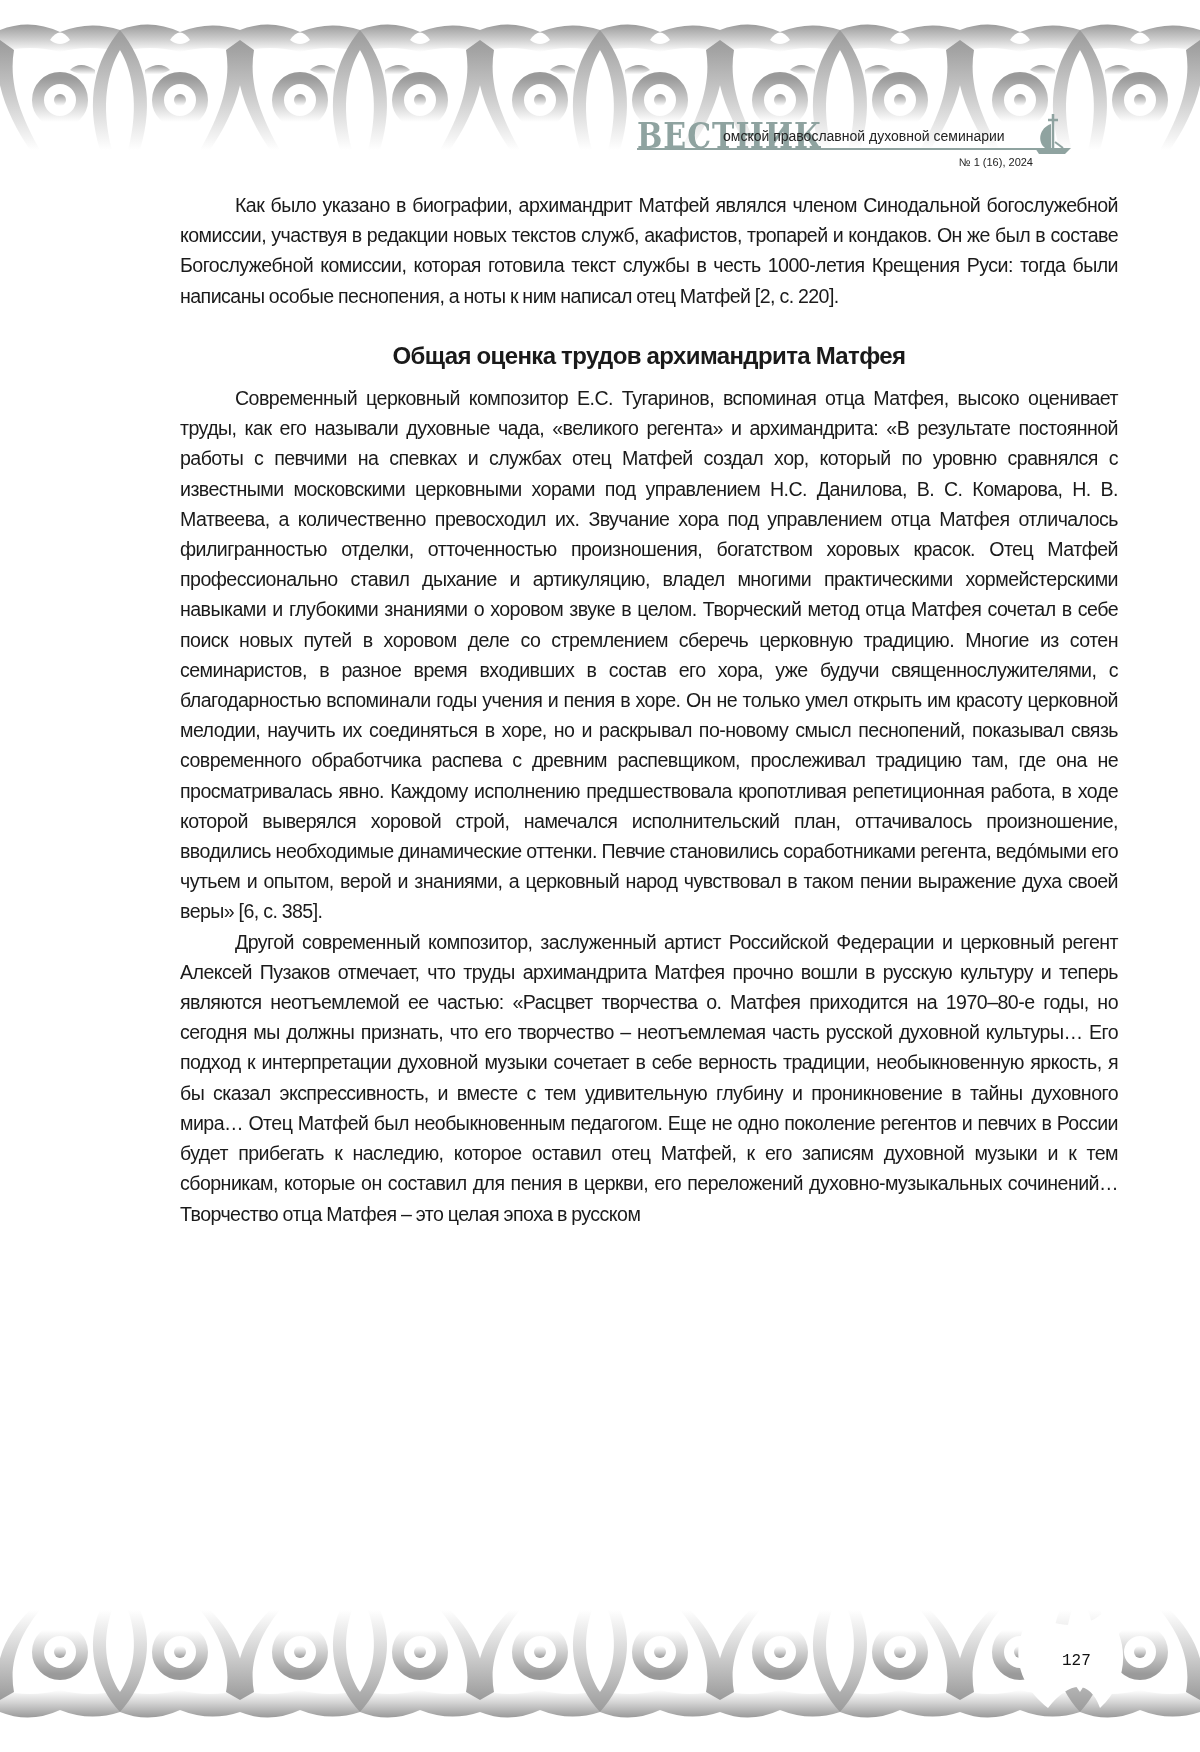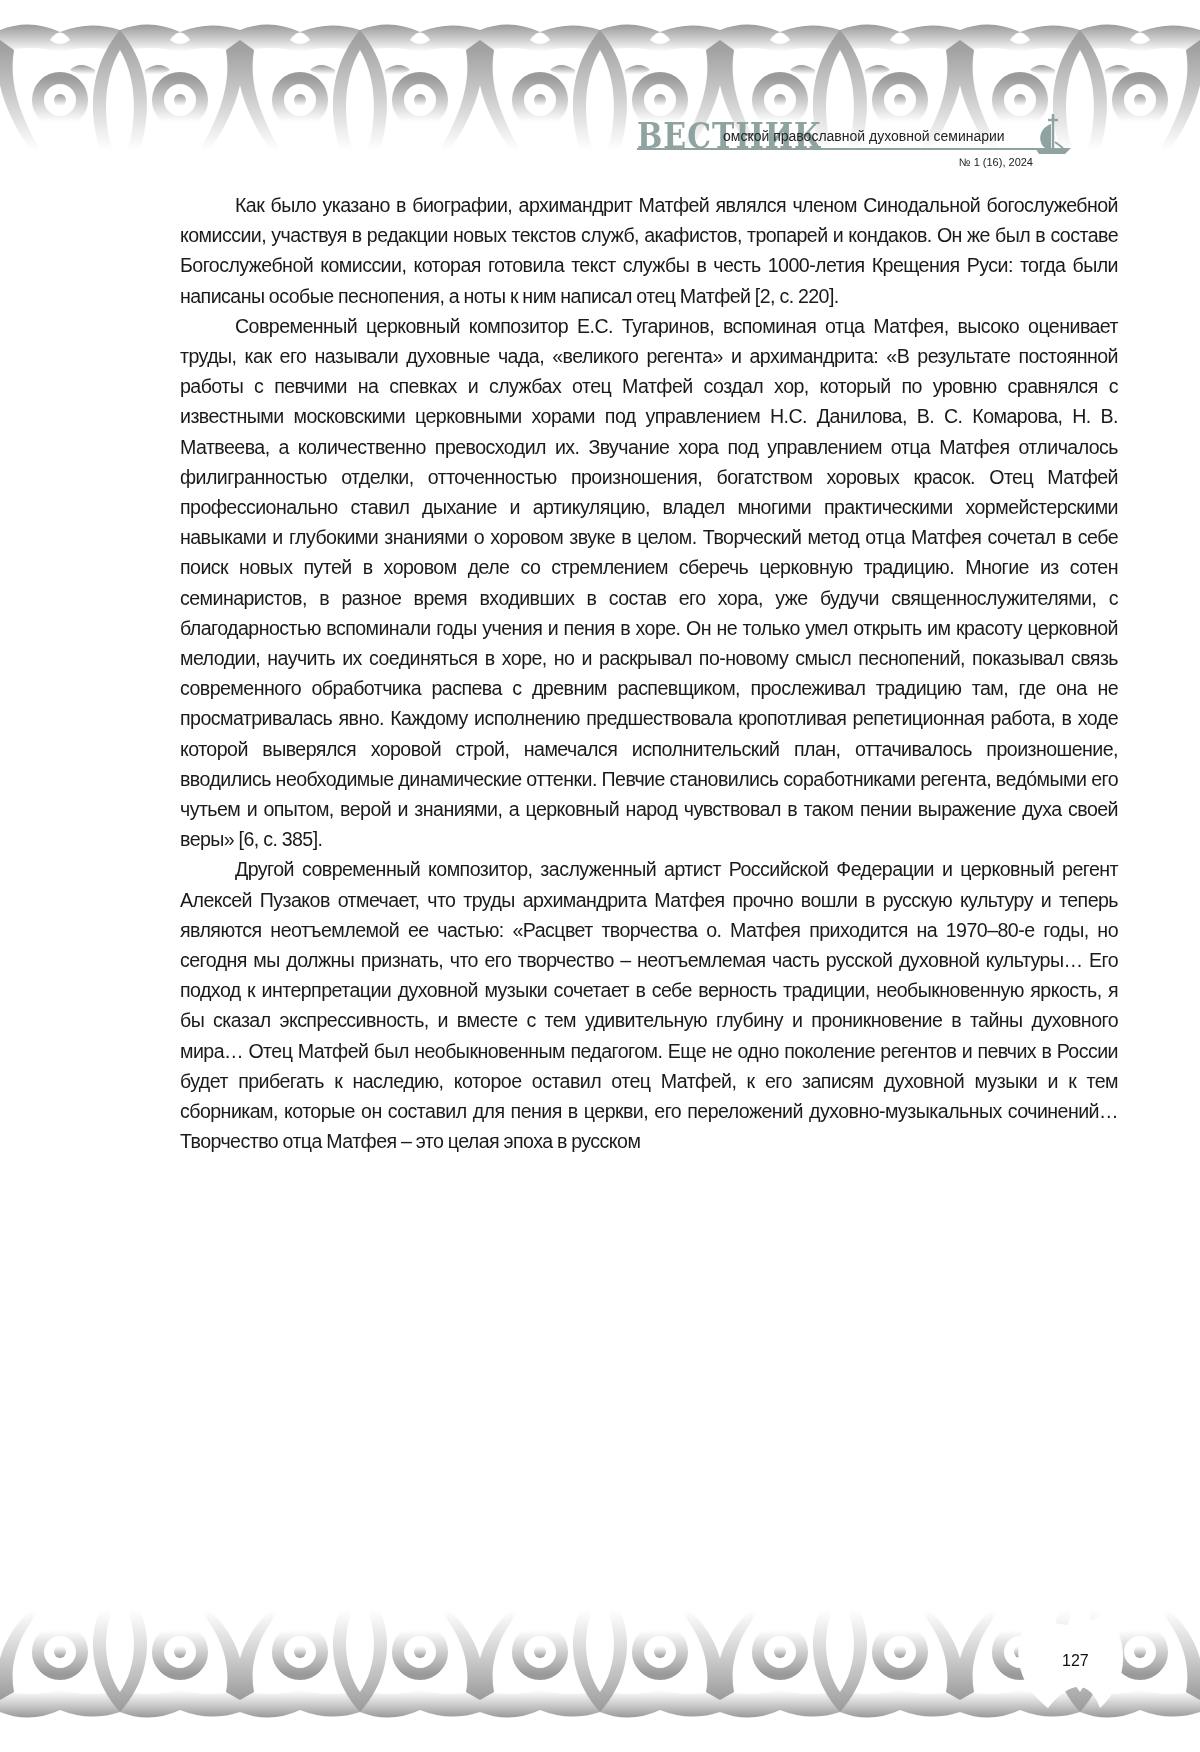"Общая оценка трудов архимандрита Матфея" h2.section-heading { html: none -> <h2>Общая оценка трудов архимандрита Матфея</h2> }
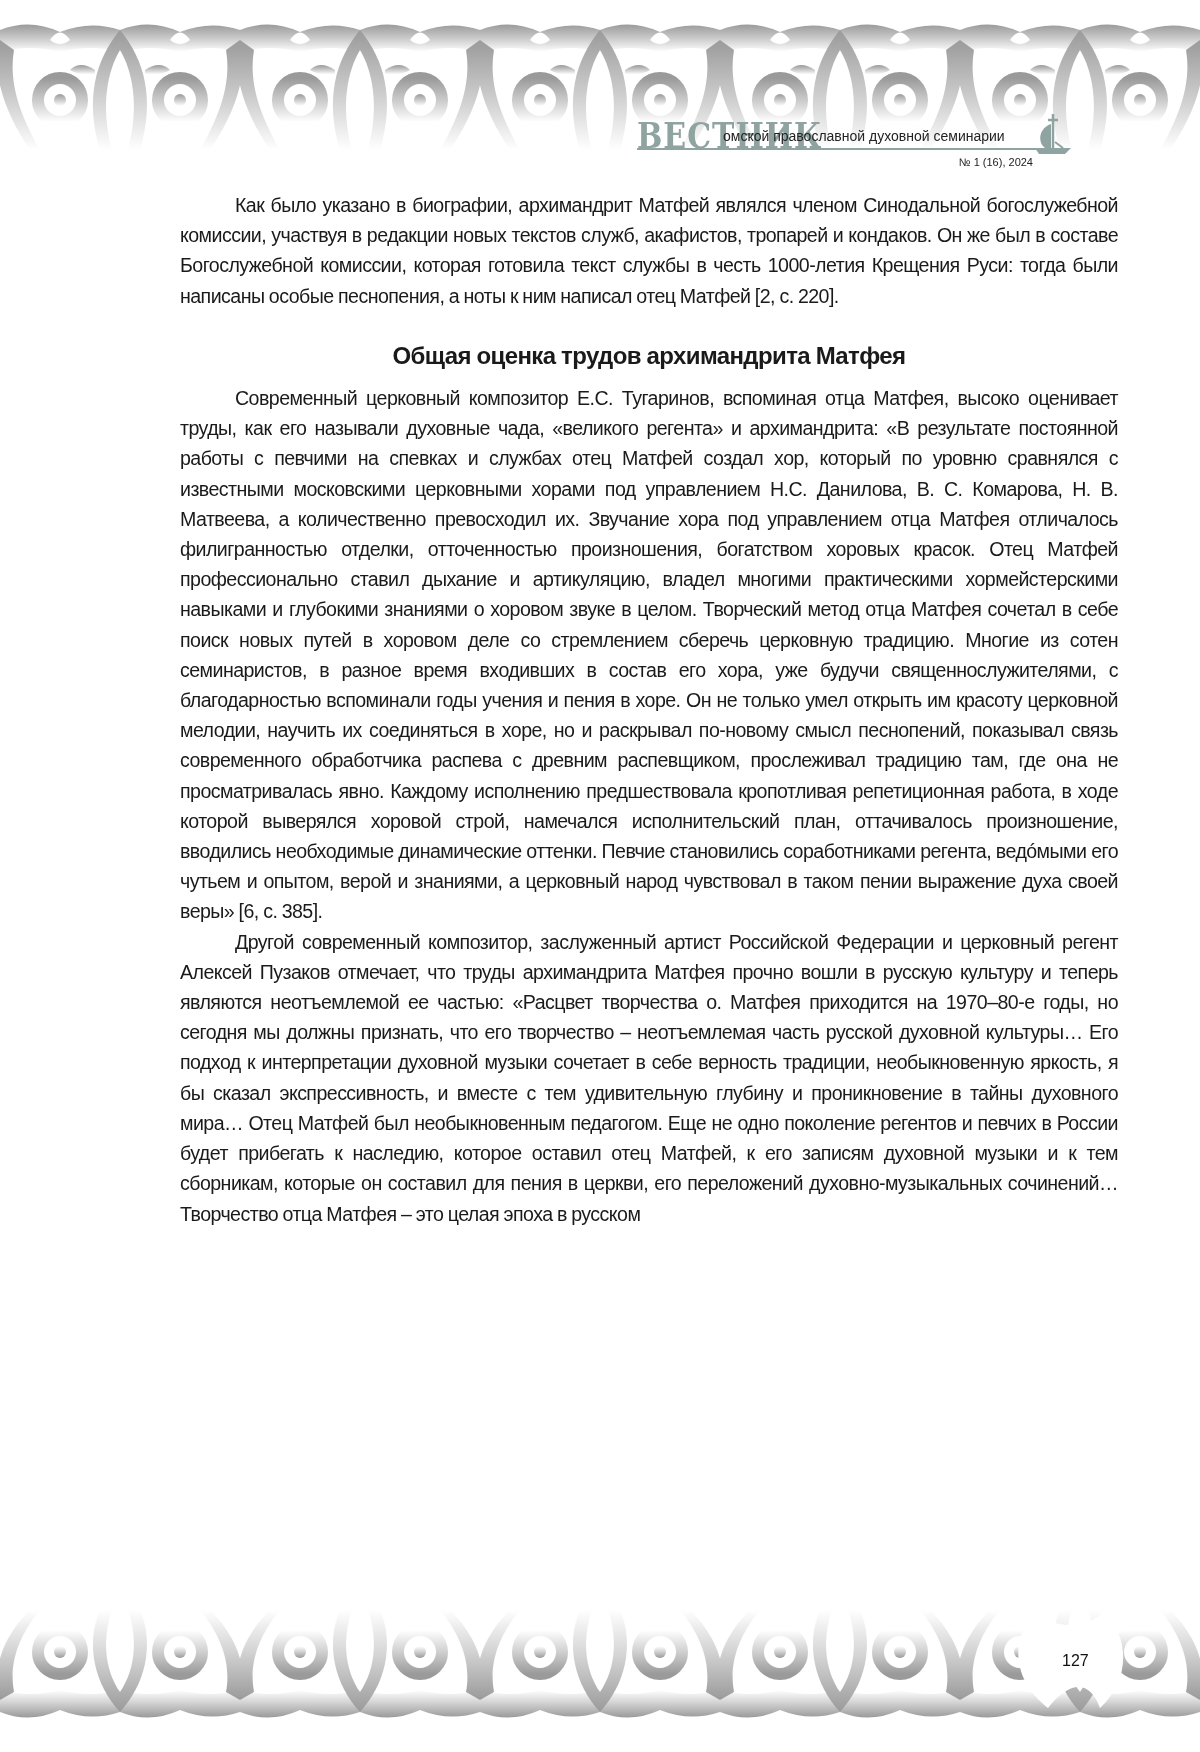"127" .page-number { font-family: none -> Liberation Mono, monospace }
